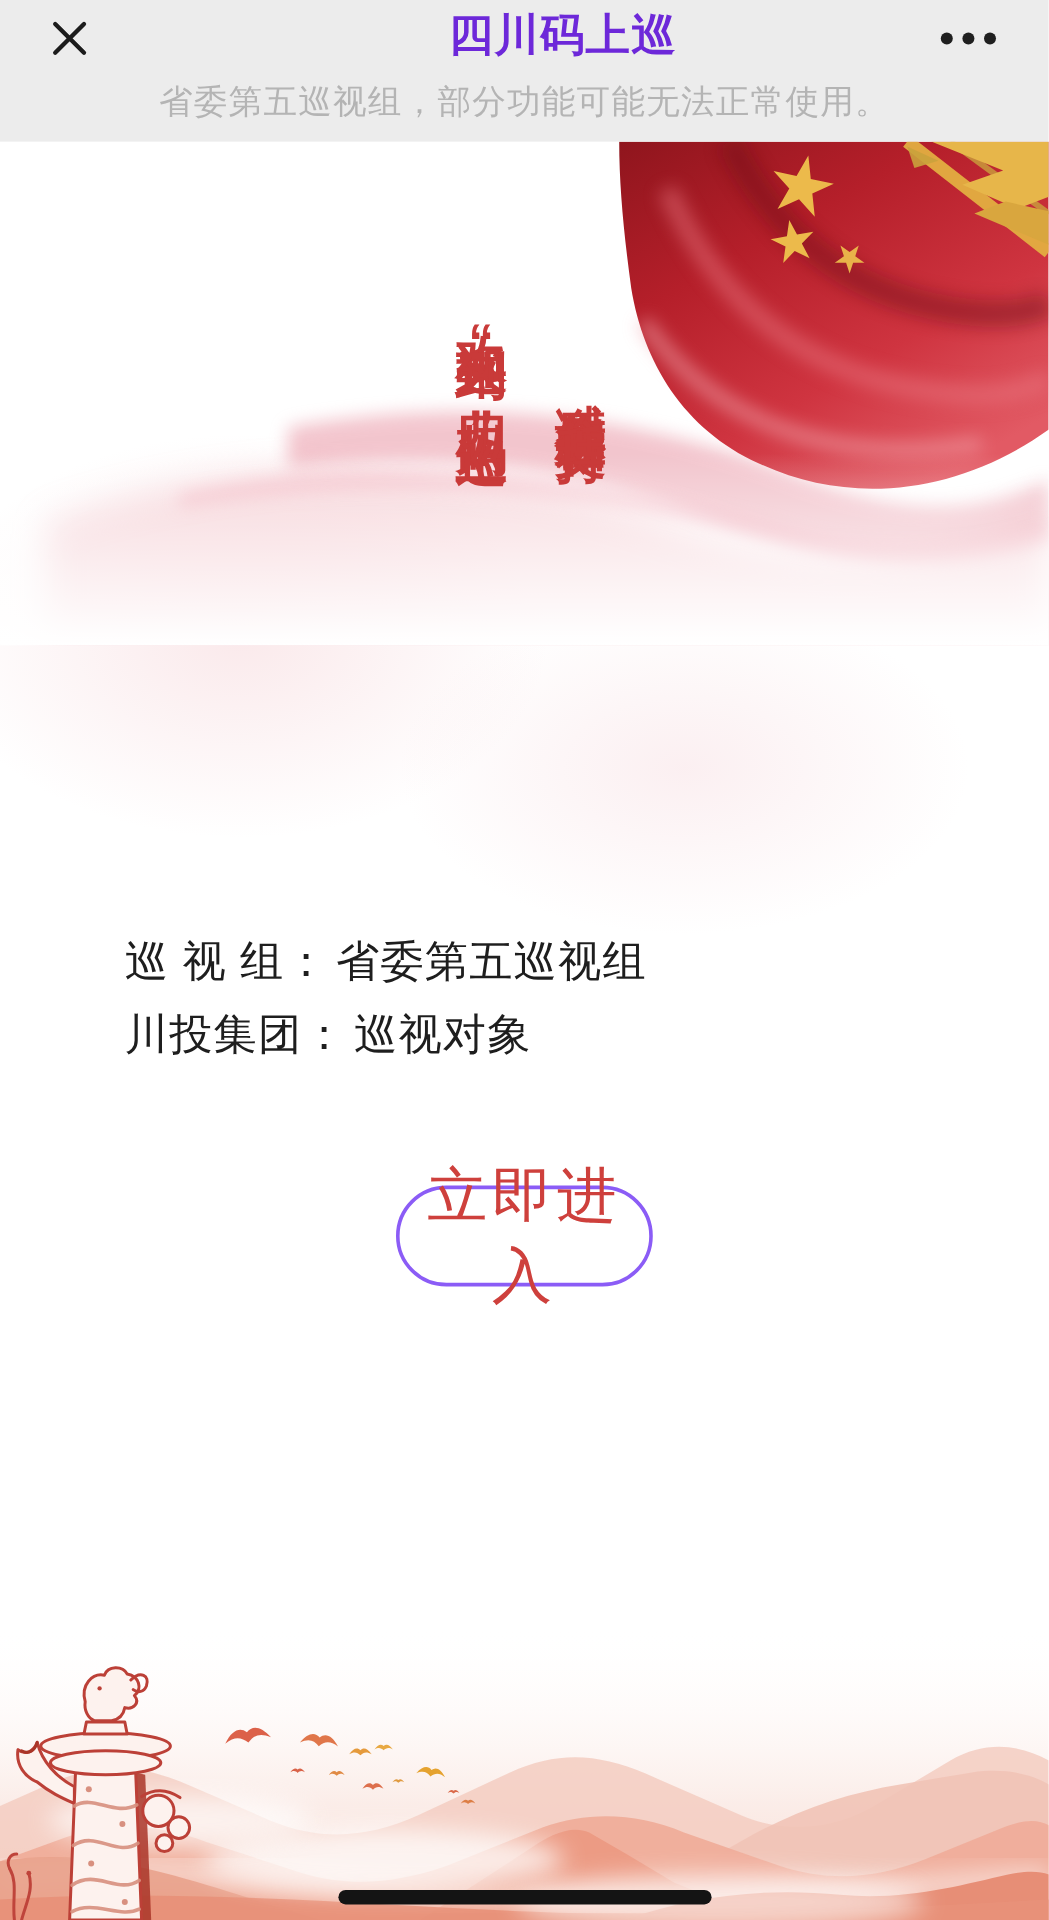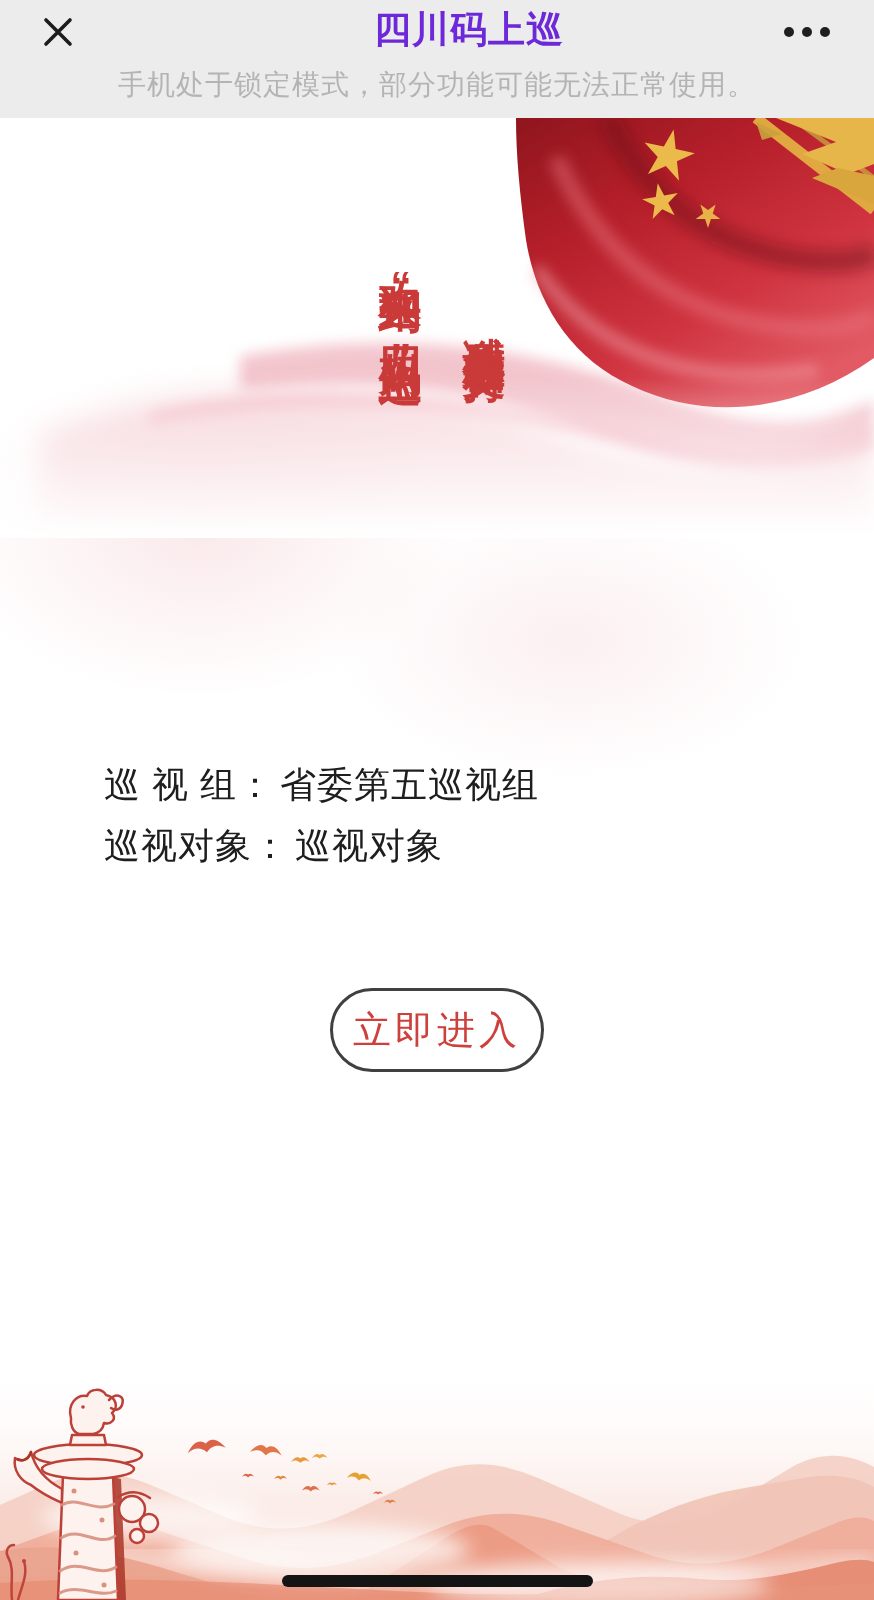"手机处于锁定模式，部分功能可能无法正常使用。" div.notice { text: 手机处于锁定模式 -> 省委第五巡视组 }
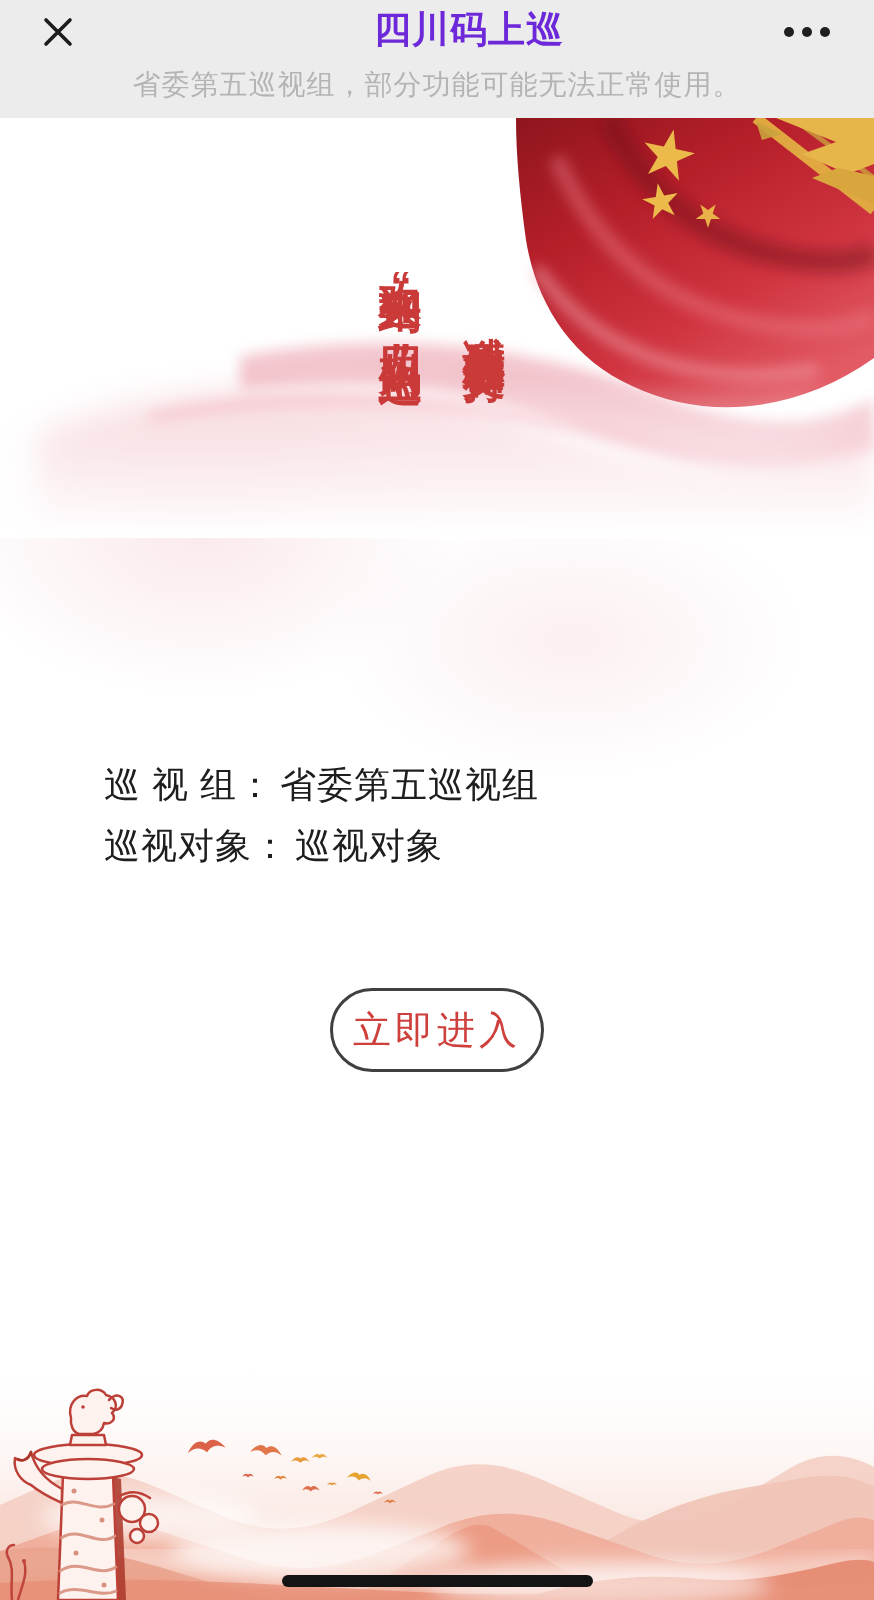"巡 视 组： 省委第五巡视组" .info-row { margin-top: none -> 16px }
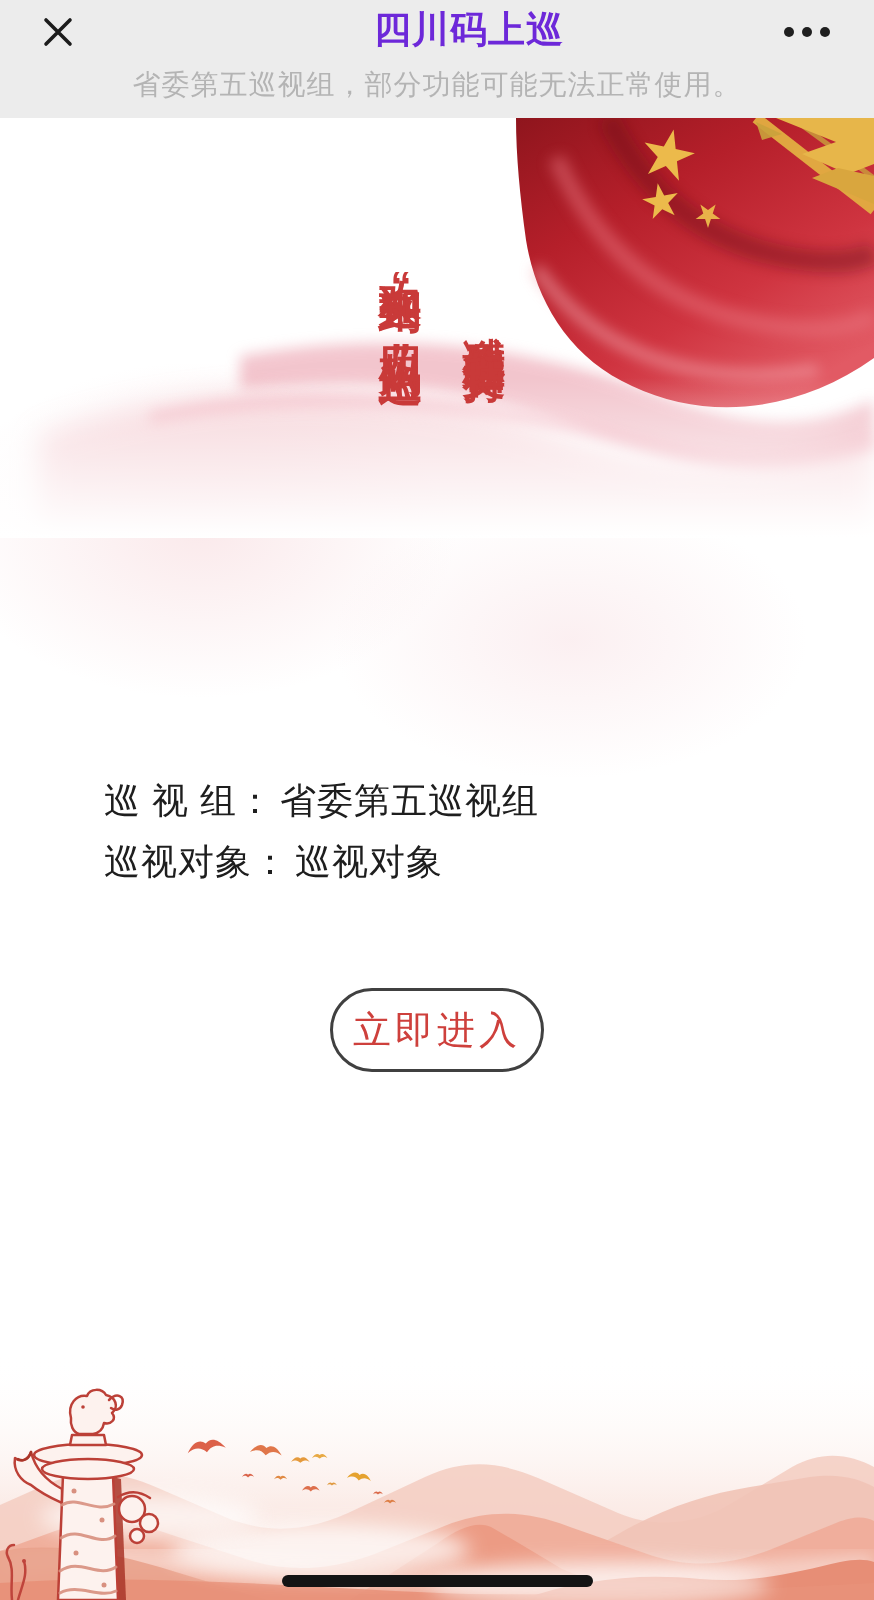"巡视对象：" span.lbl { text: 巡视对象 -> 川投集团 }
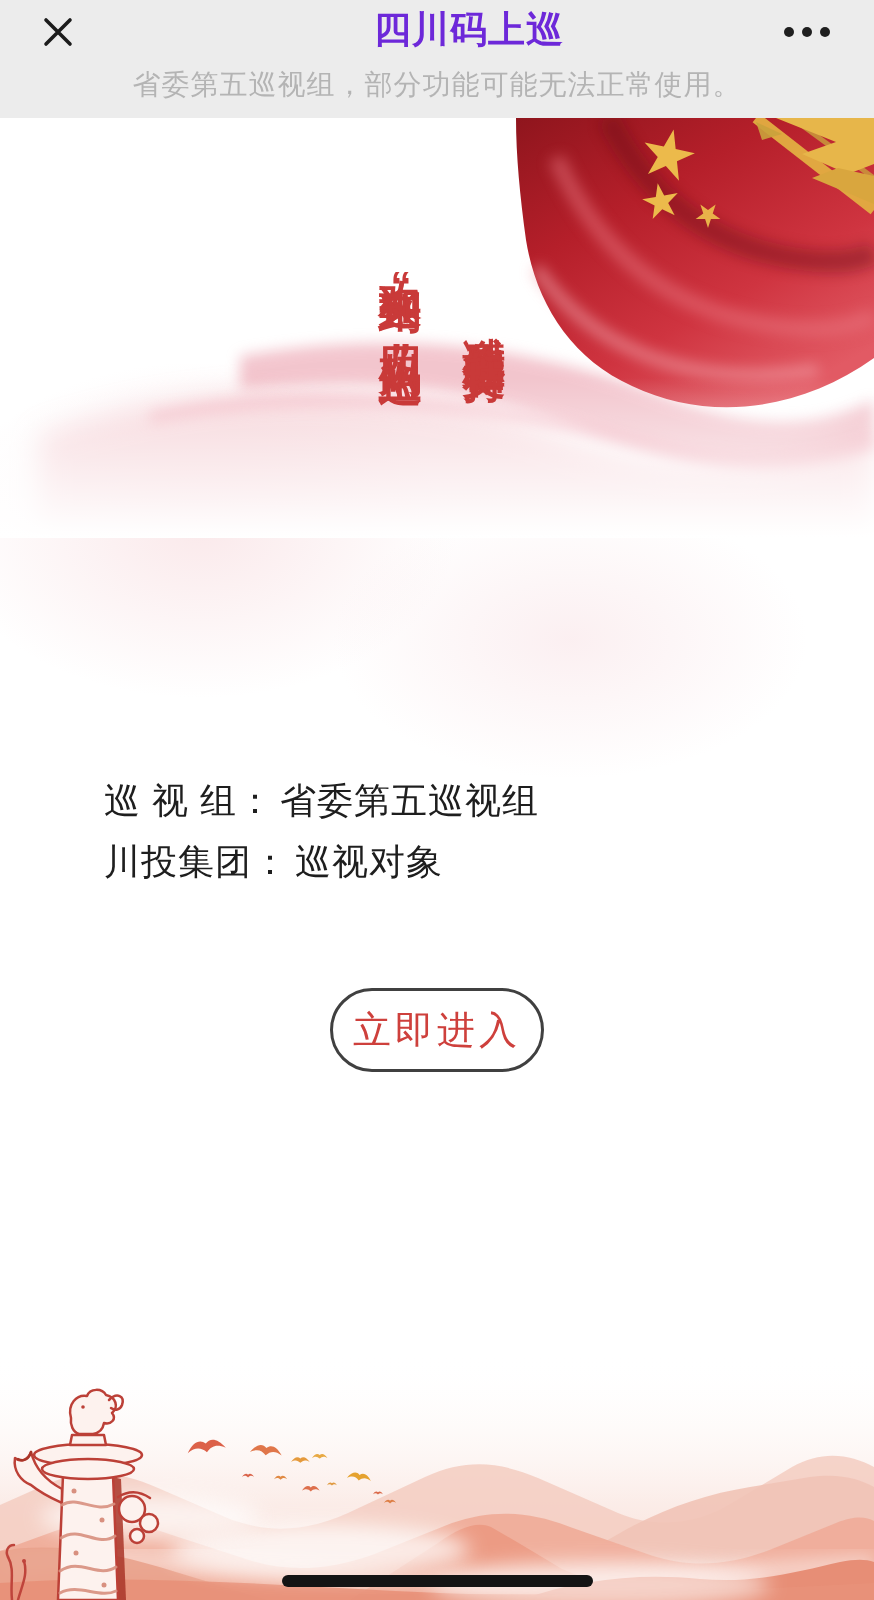"立即进入" .cta { border: 3px solid #404040 -> 3px solid #8b5cf6; font-size: 38px -> 50px }
